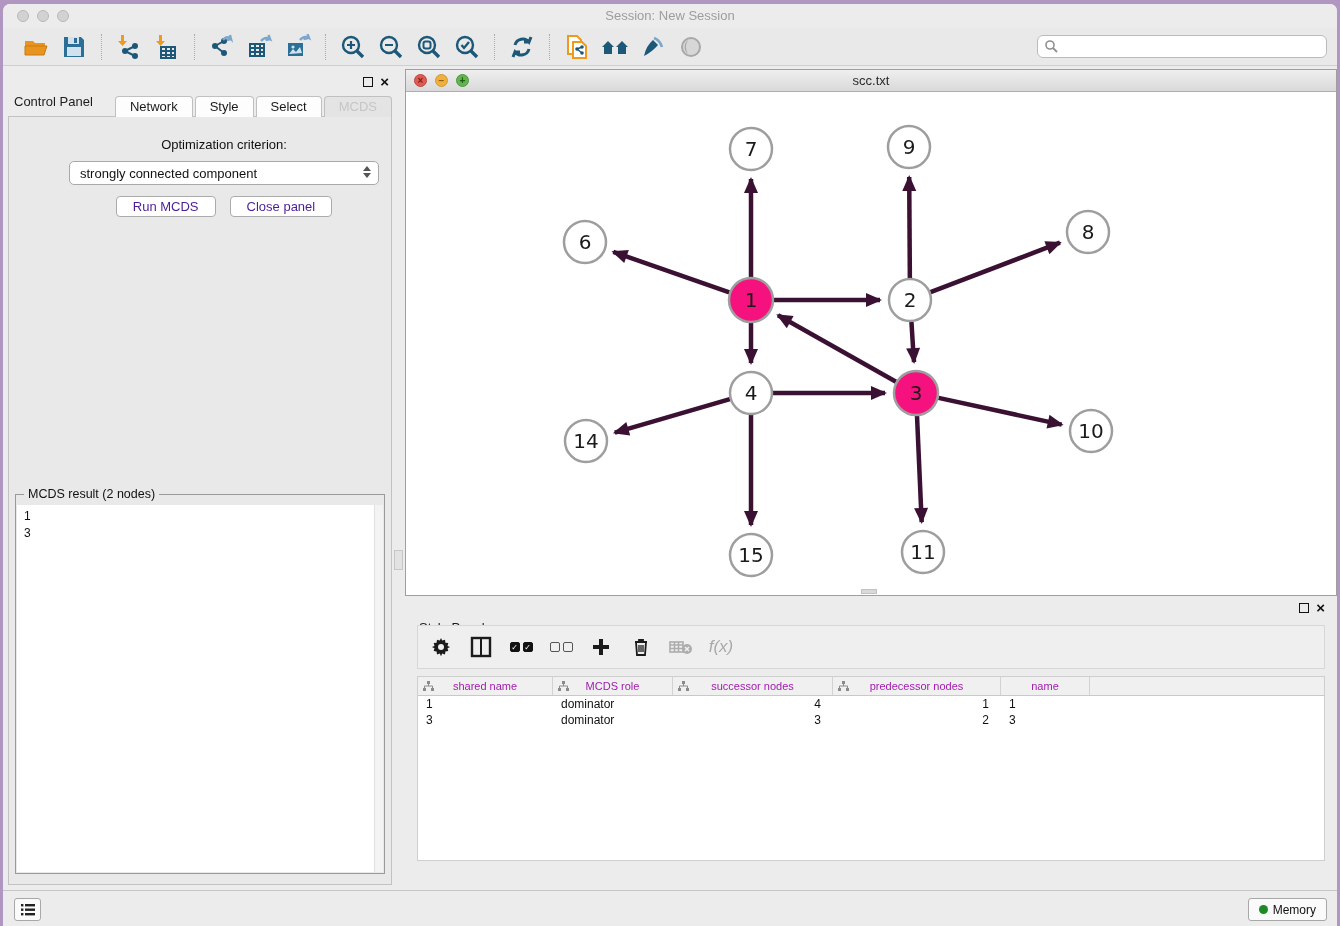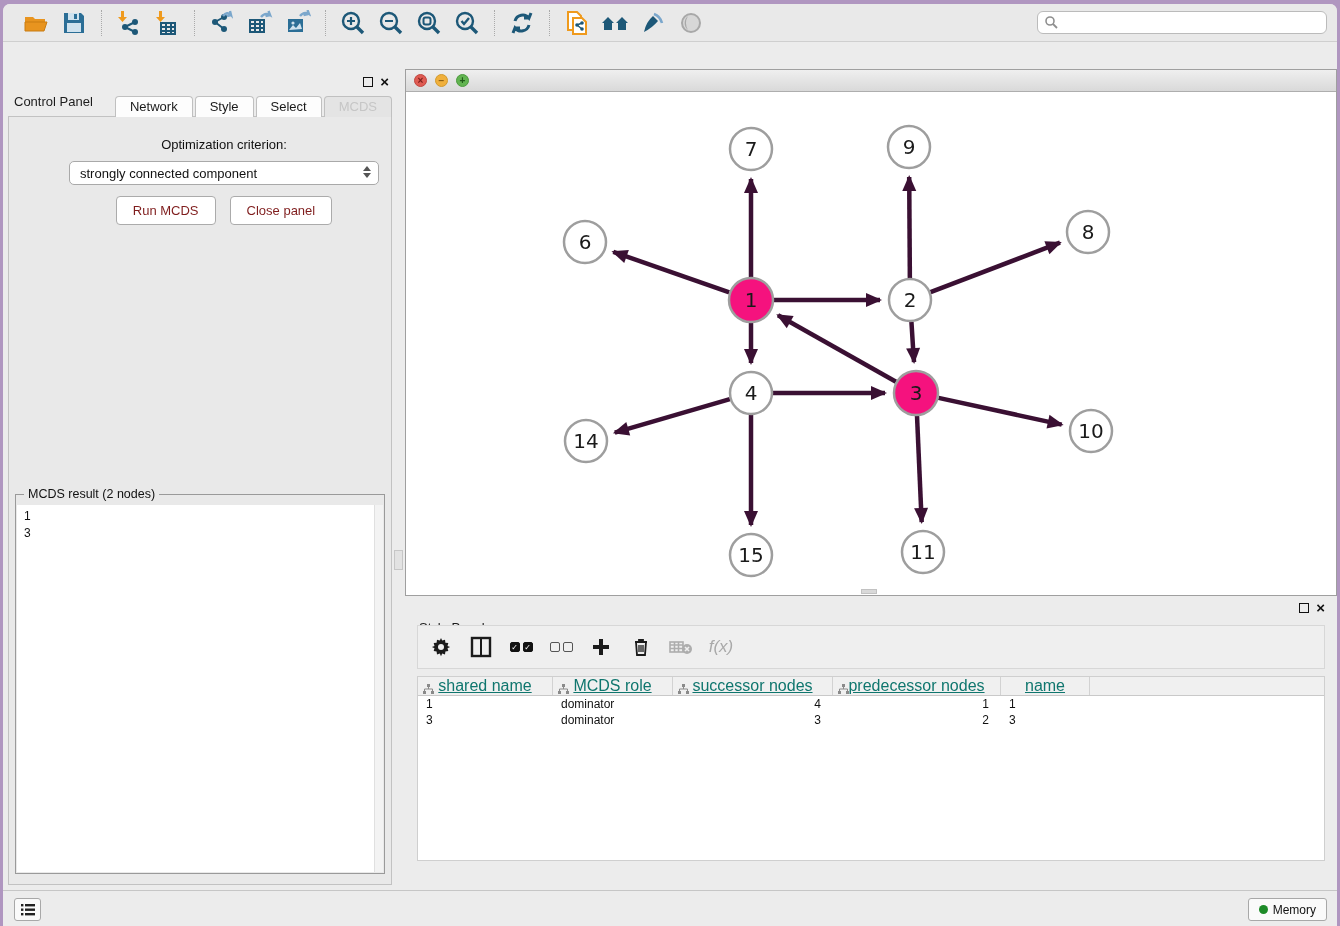"Session: New Session" div.titlebar { html: none -> <div> <span></span> <span></span> <span></span> <div>Session: New Session</div> </div> }
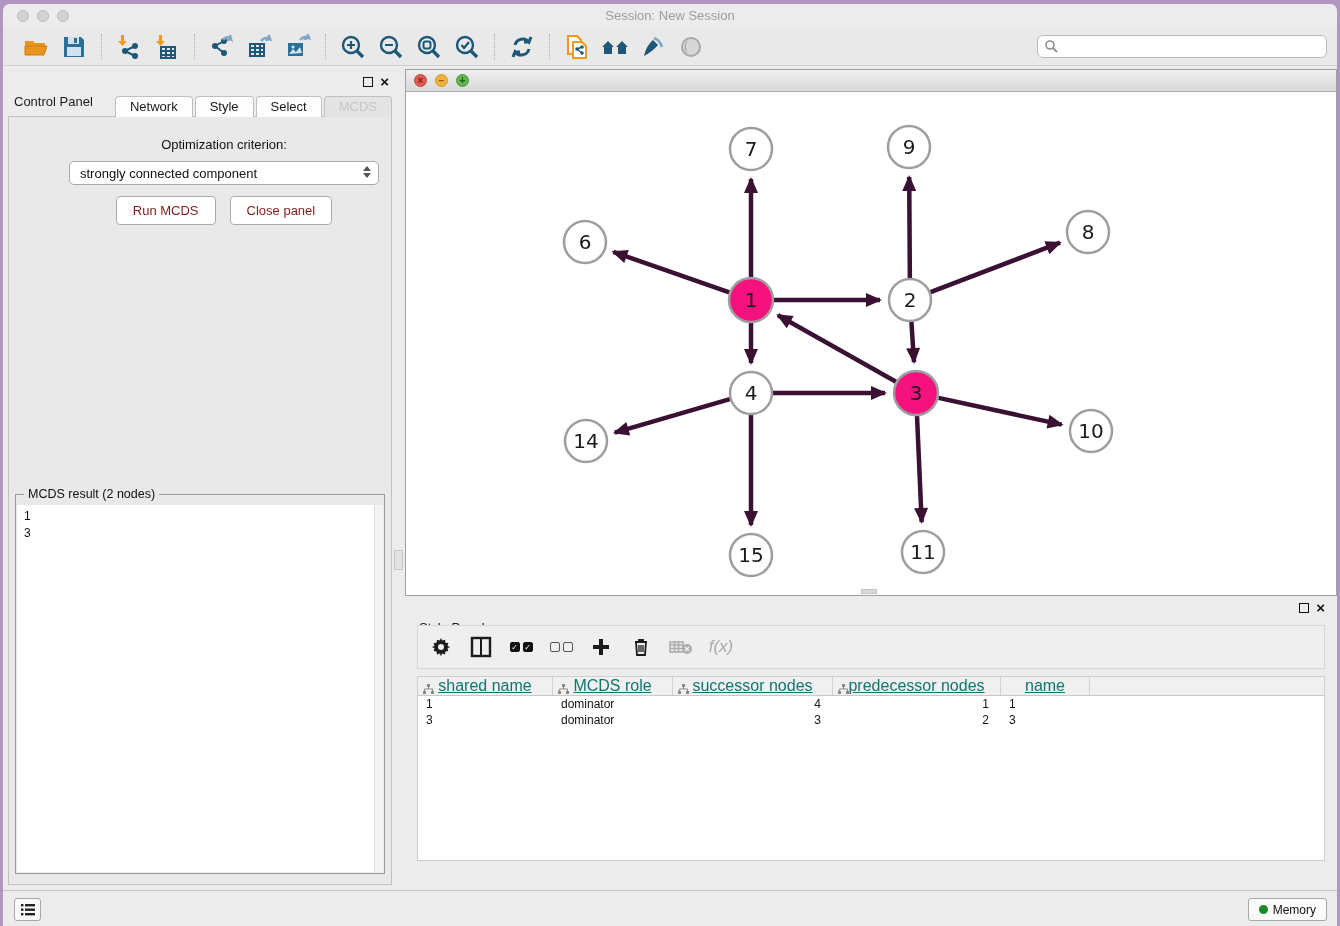"scc.txt" div.net-title { html: none -> <div>scc.txt</div> }
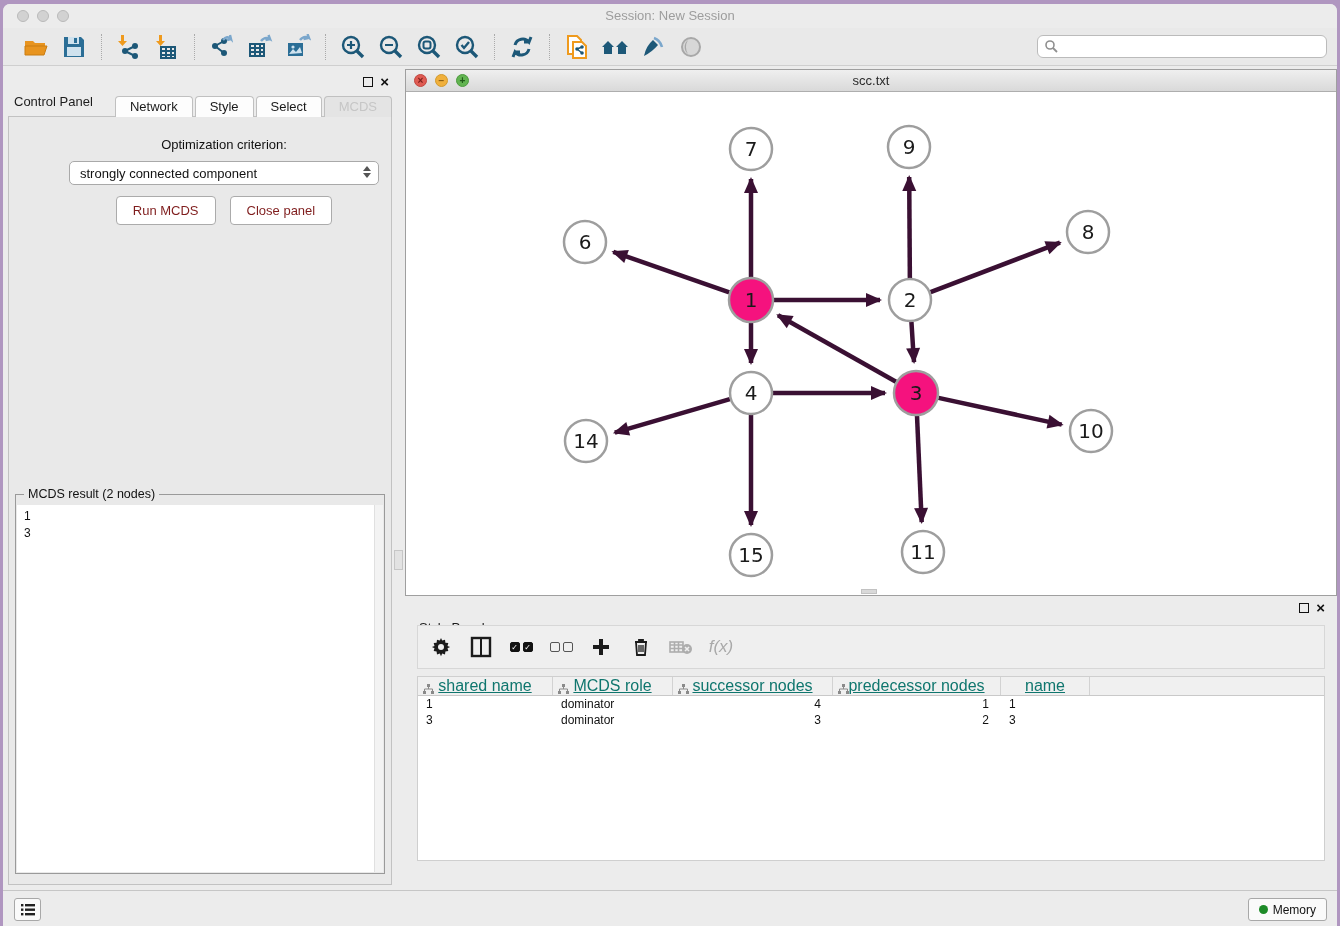"Run MCDS" .push-btn { color: #7f1d1d -> #4c1d95; height: 29px -> 21px }
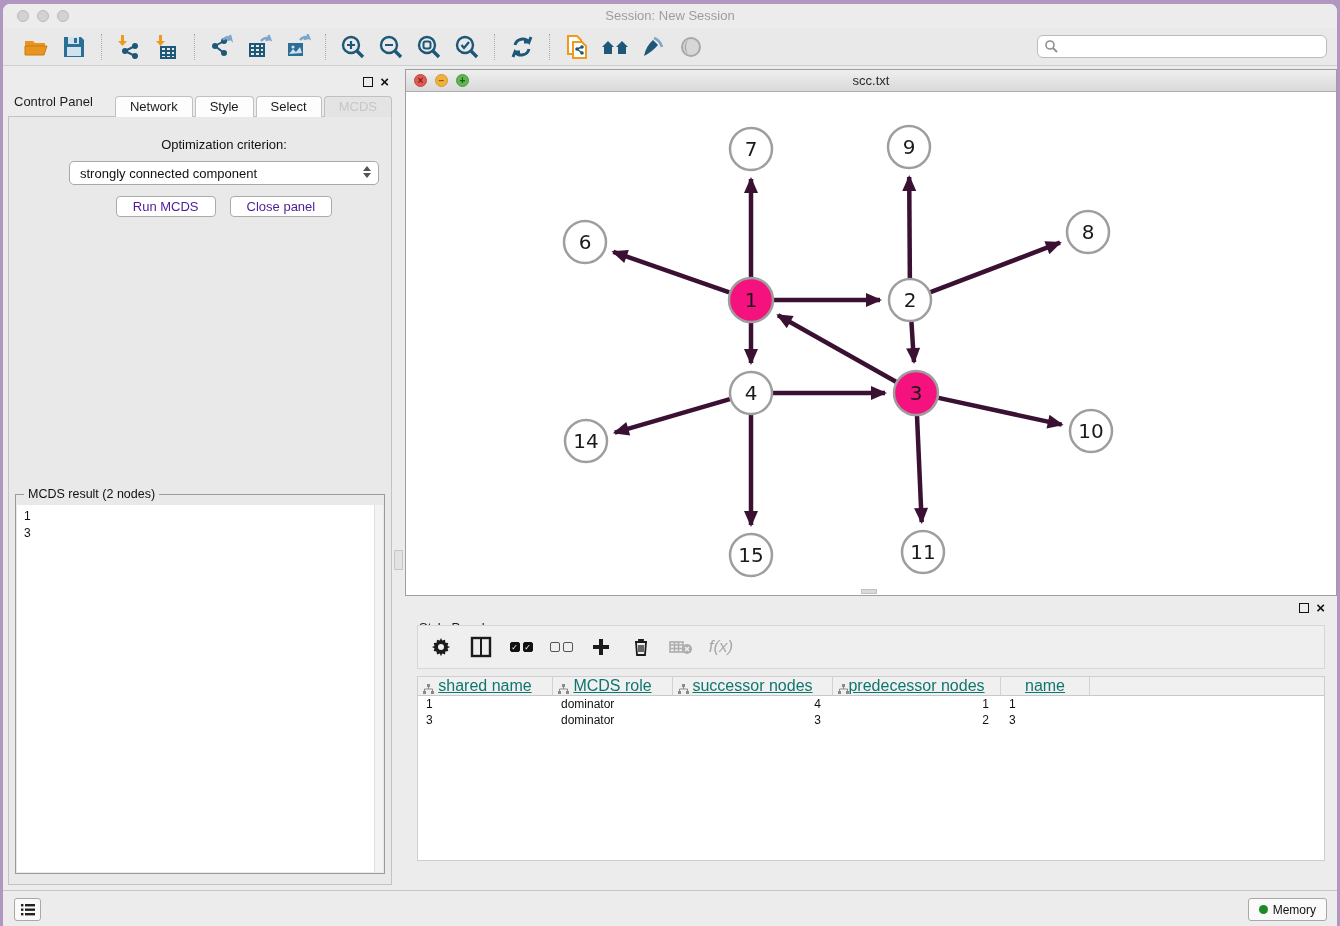"shared name" .tbl-hcell { color: #0f766e -> #a21caf; font-size: 16px -> 11px; text-decoration: underline -> none }
